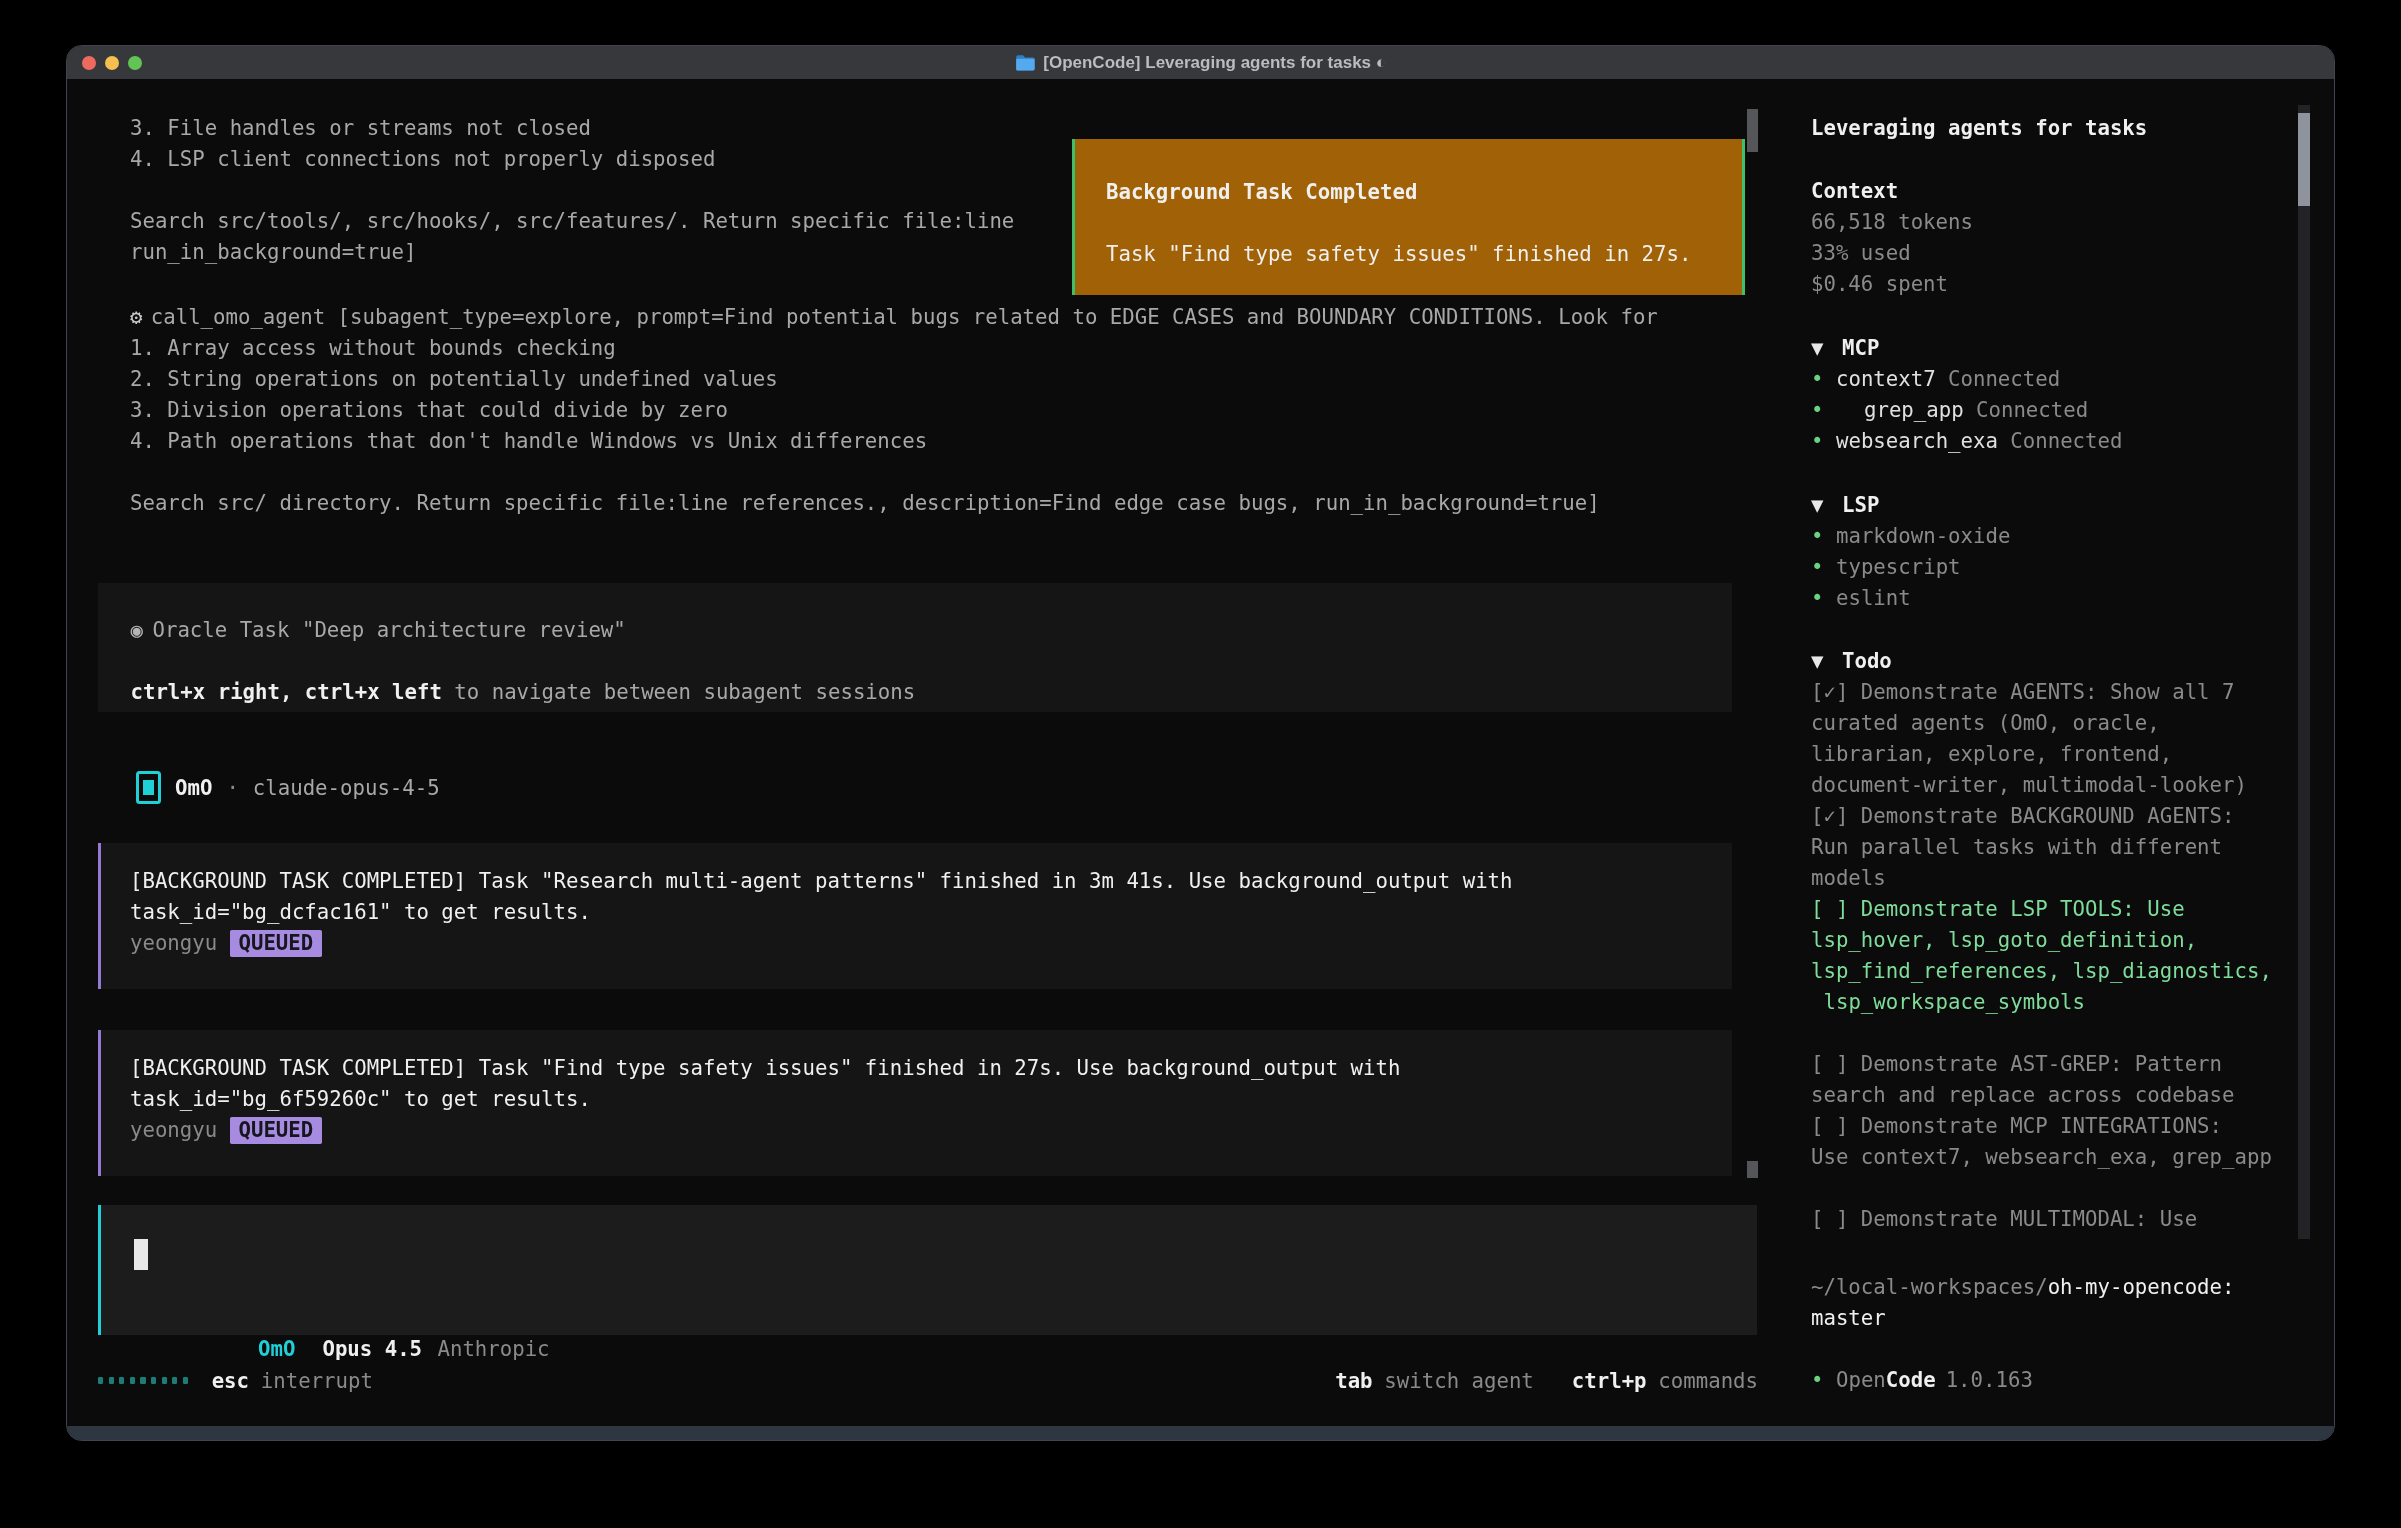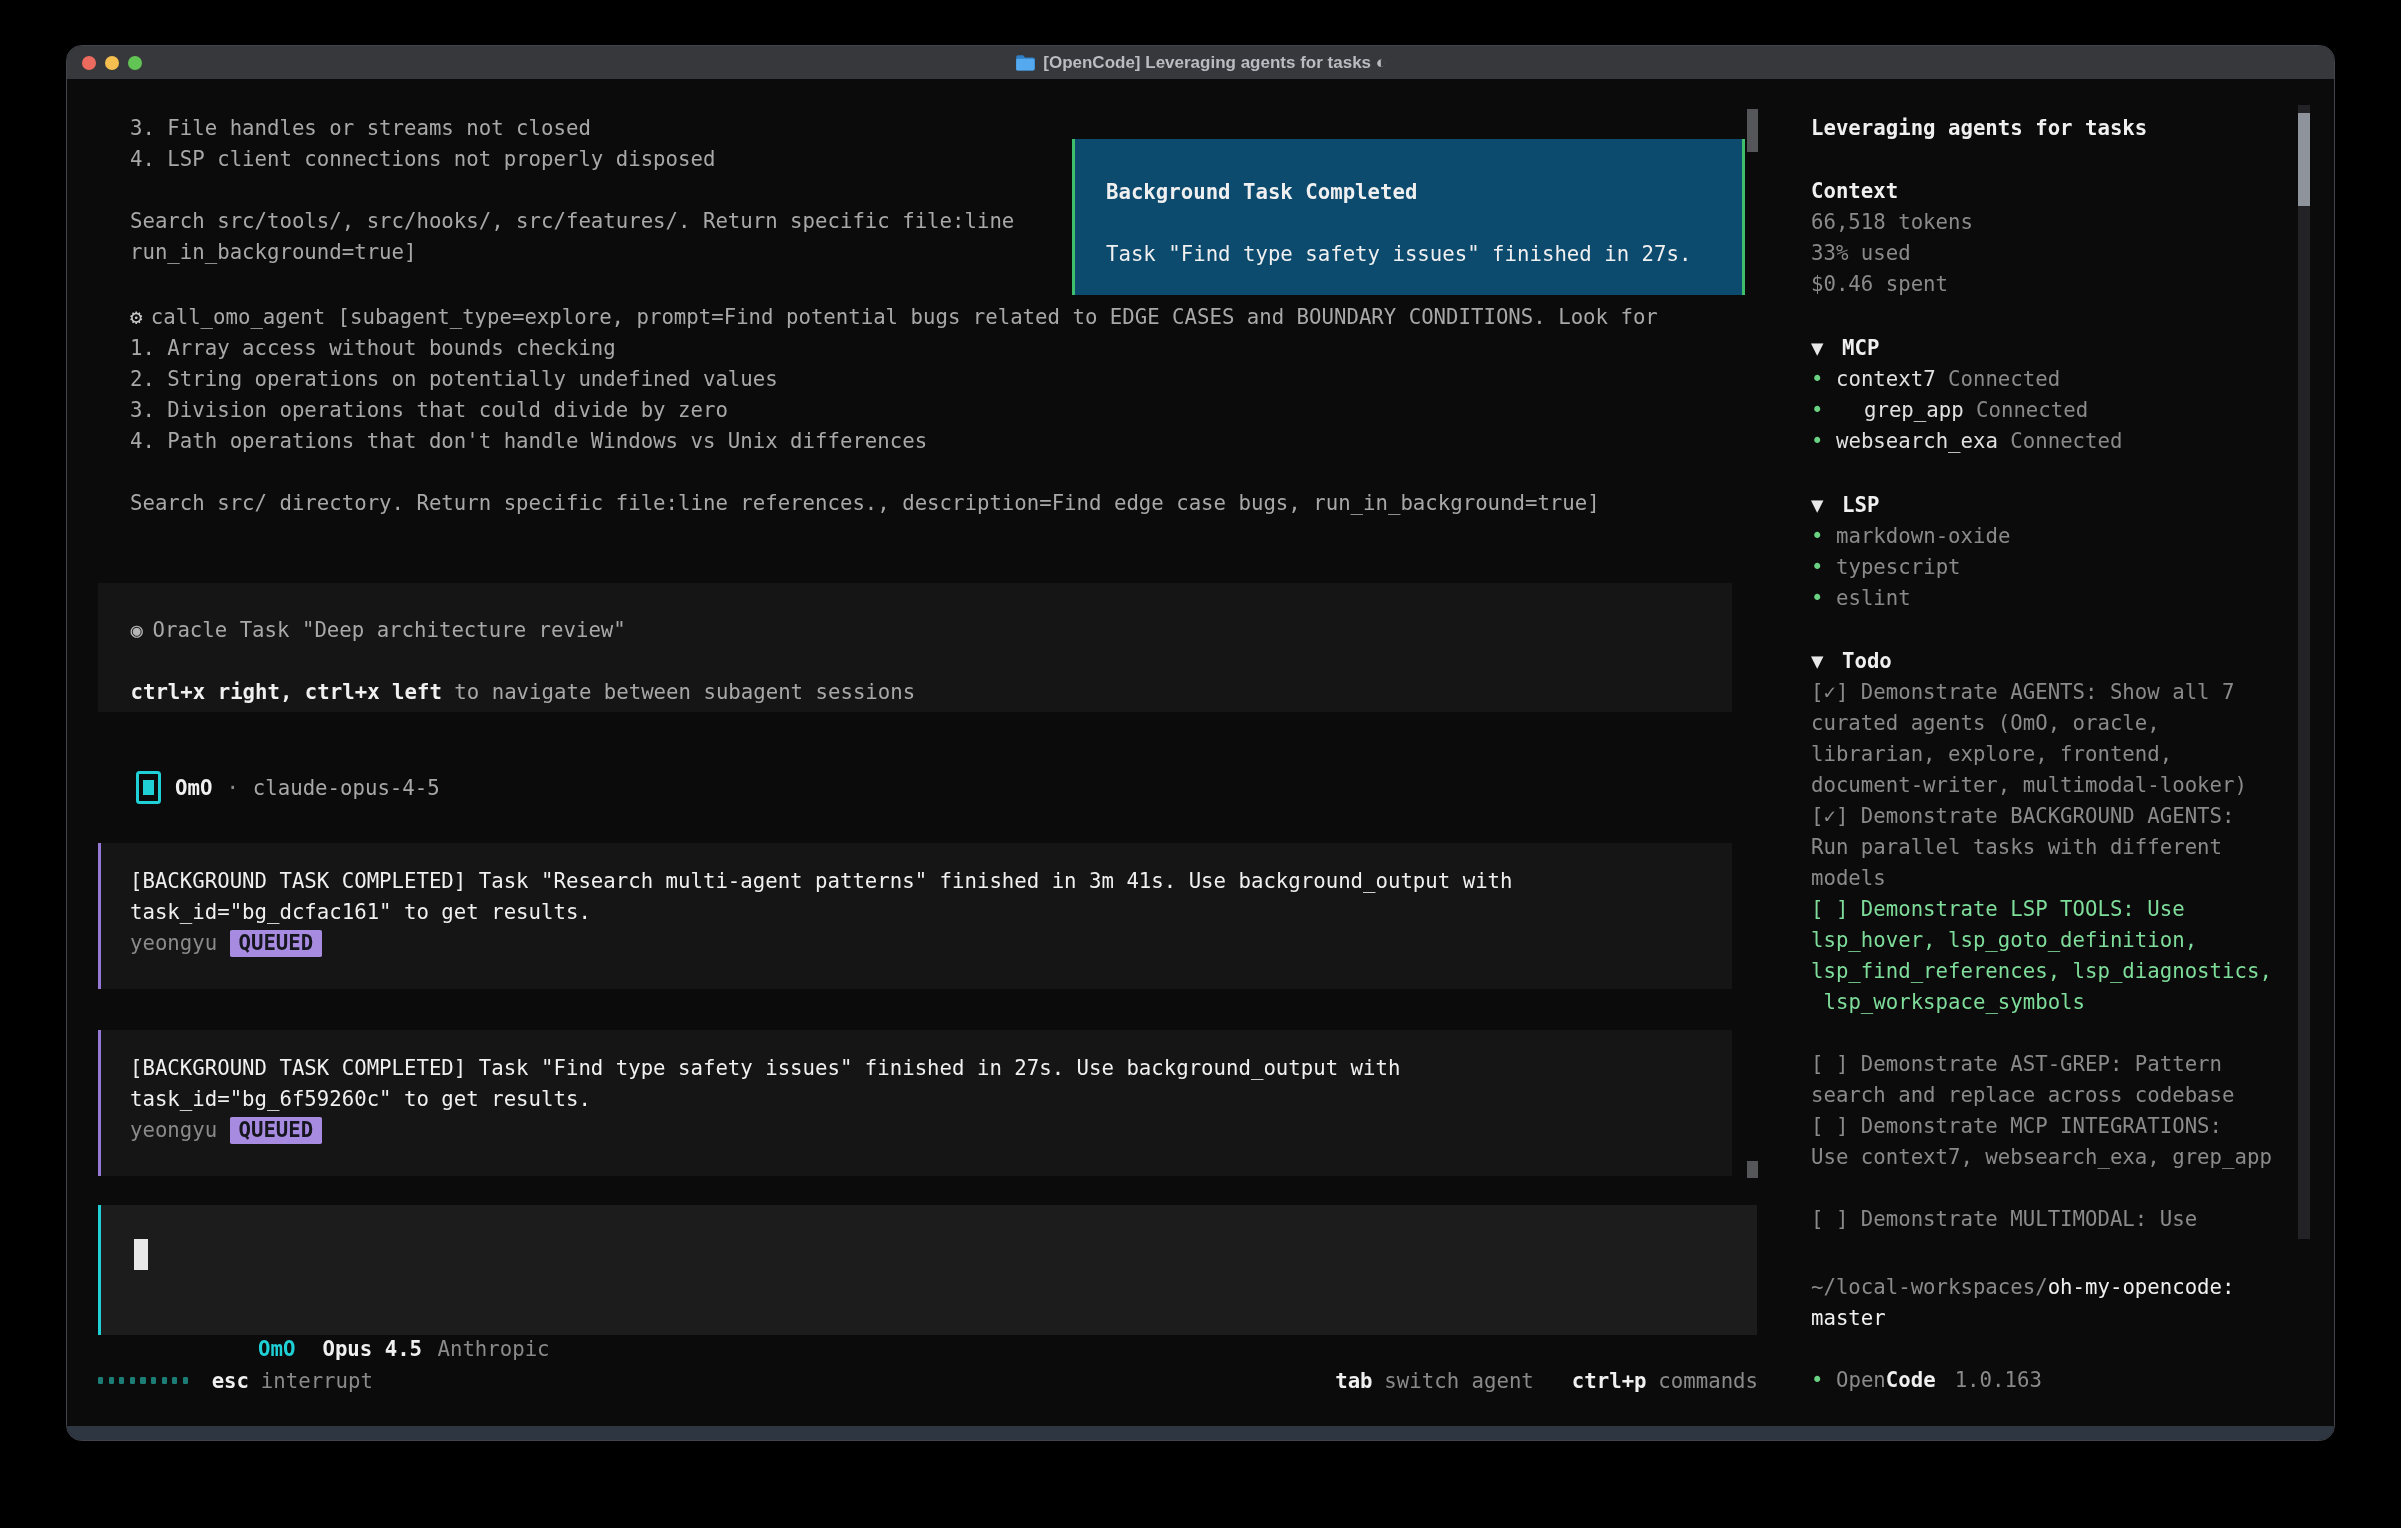"Background Task Completed" .notif { background: #0c4a6e -> #a16207 }
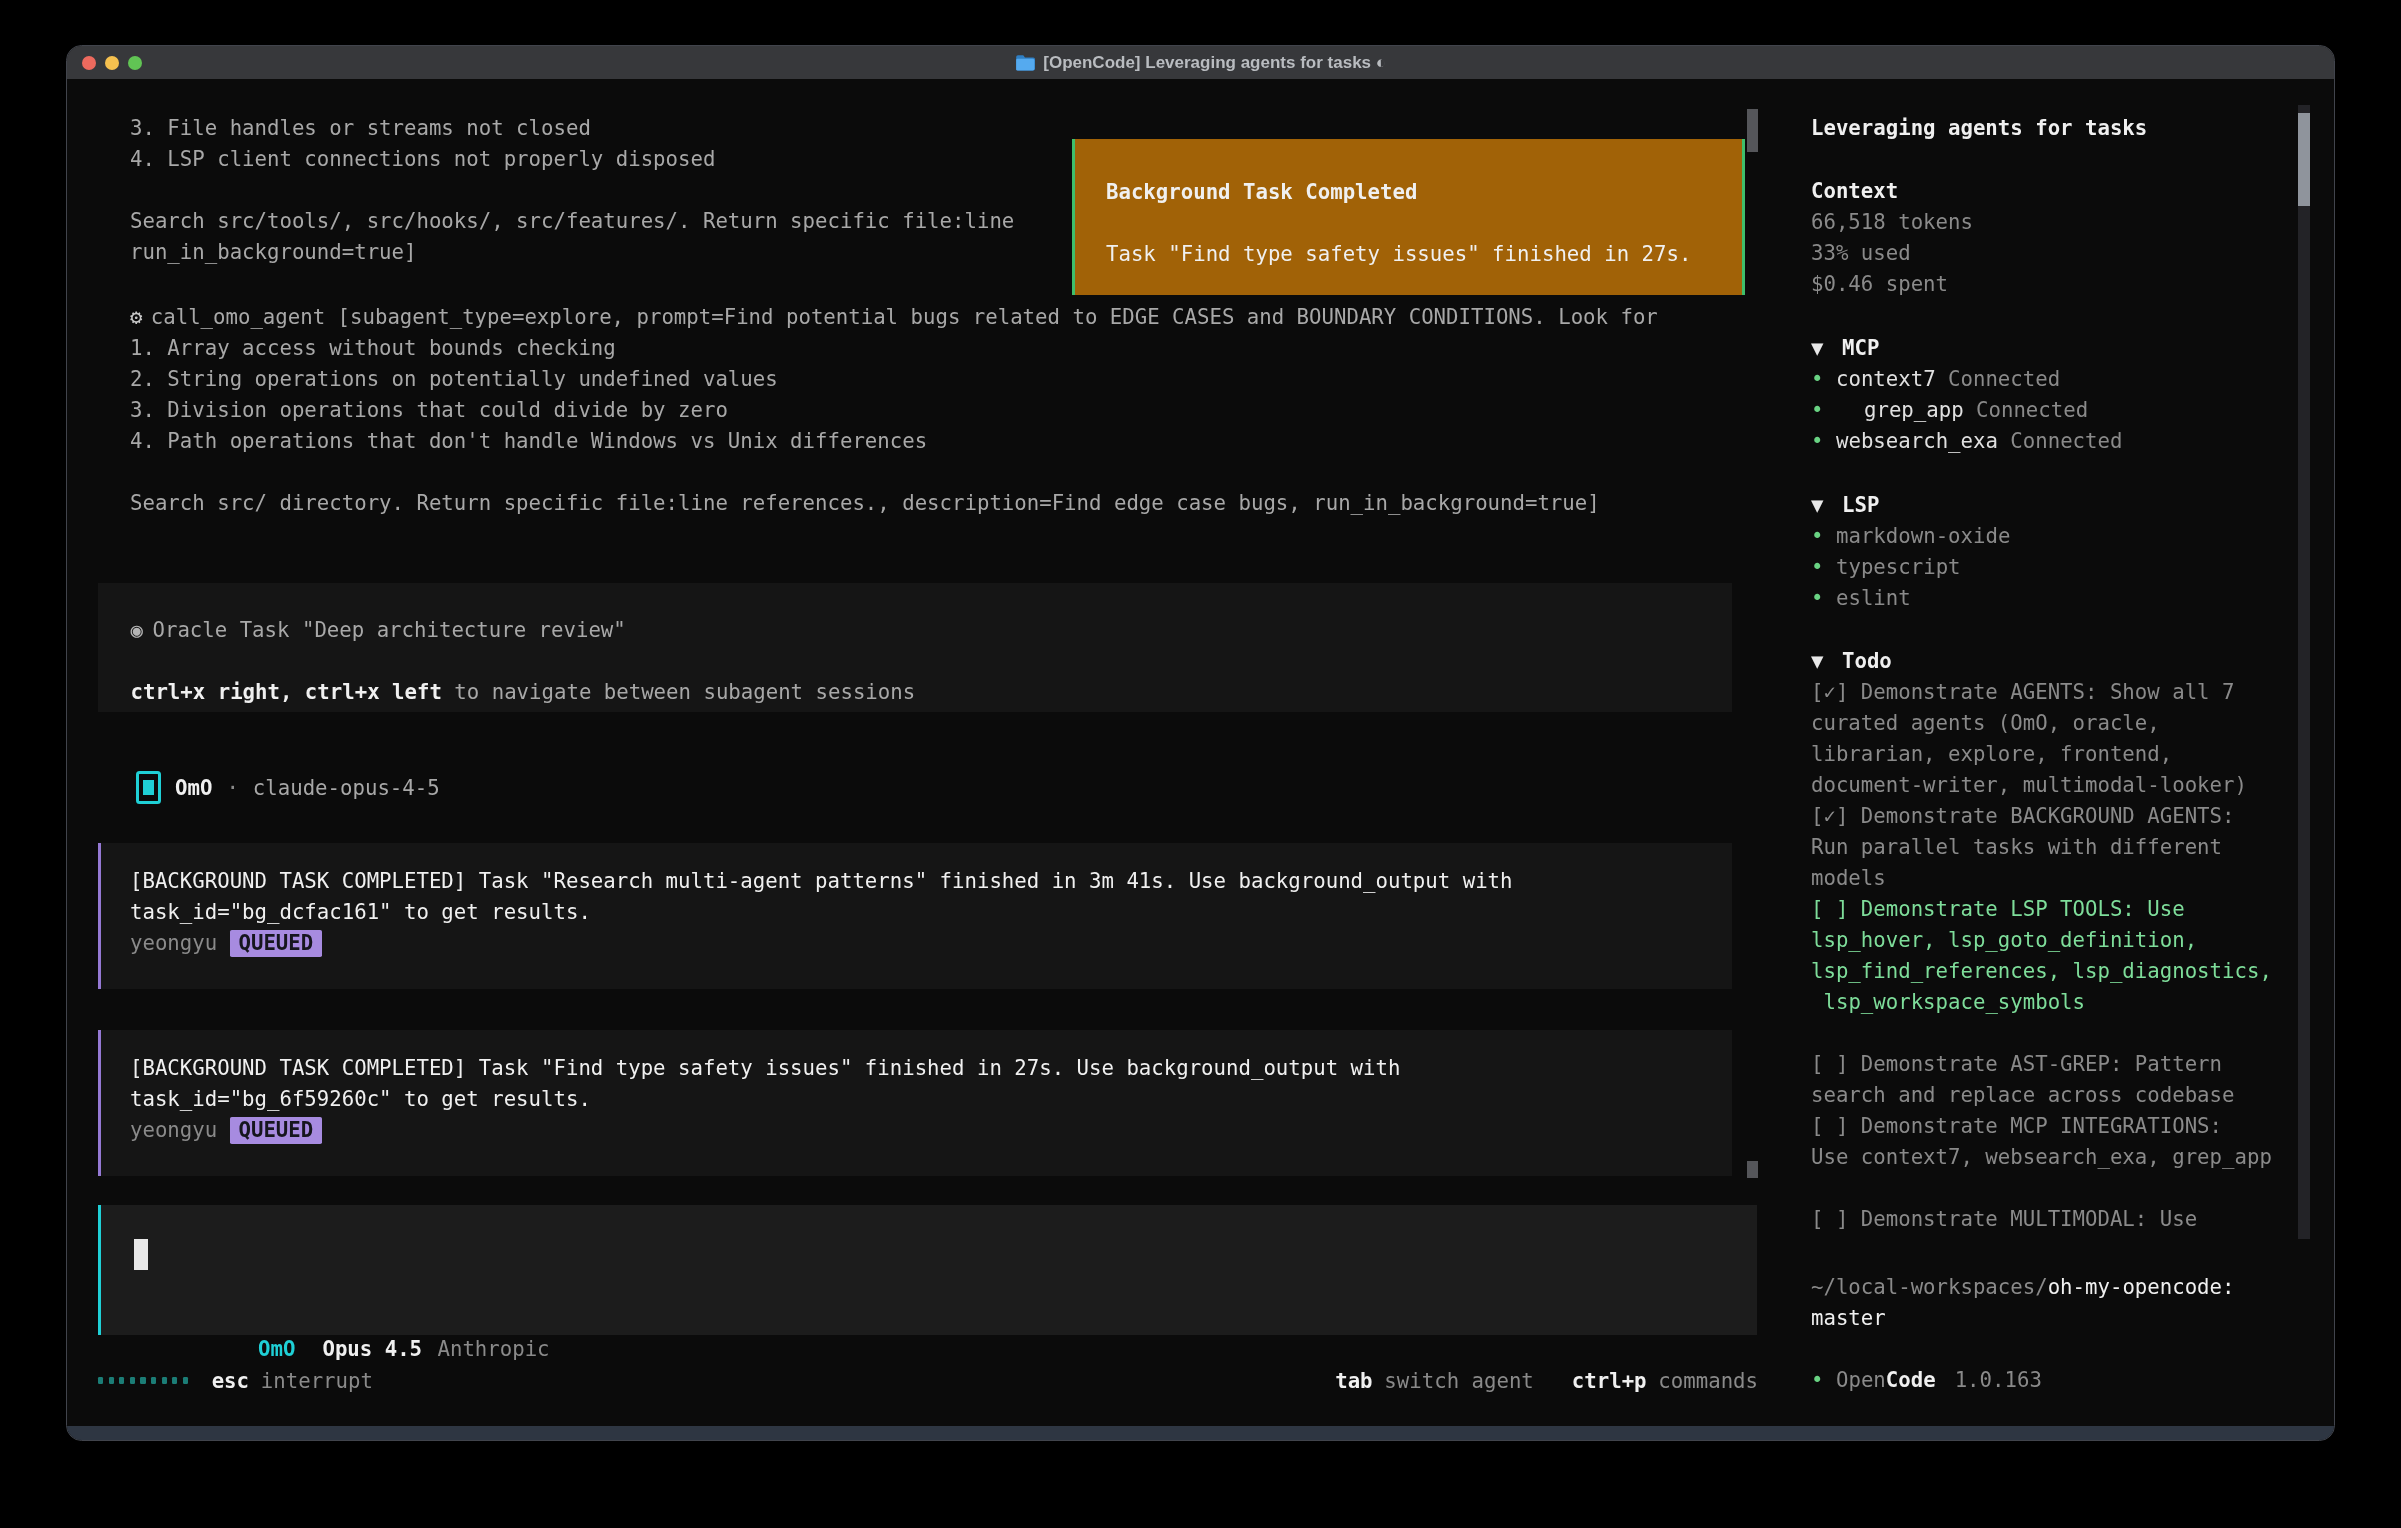"1.0.163" span.dim { margin-left: 19px -> 10px }
